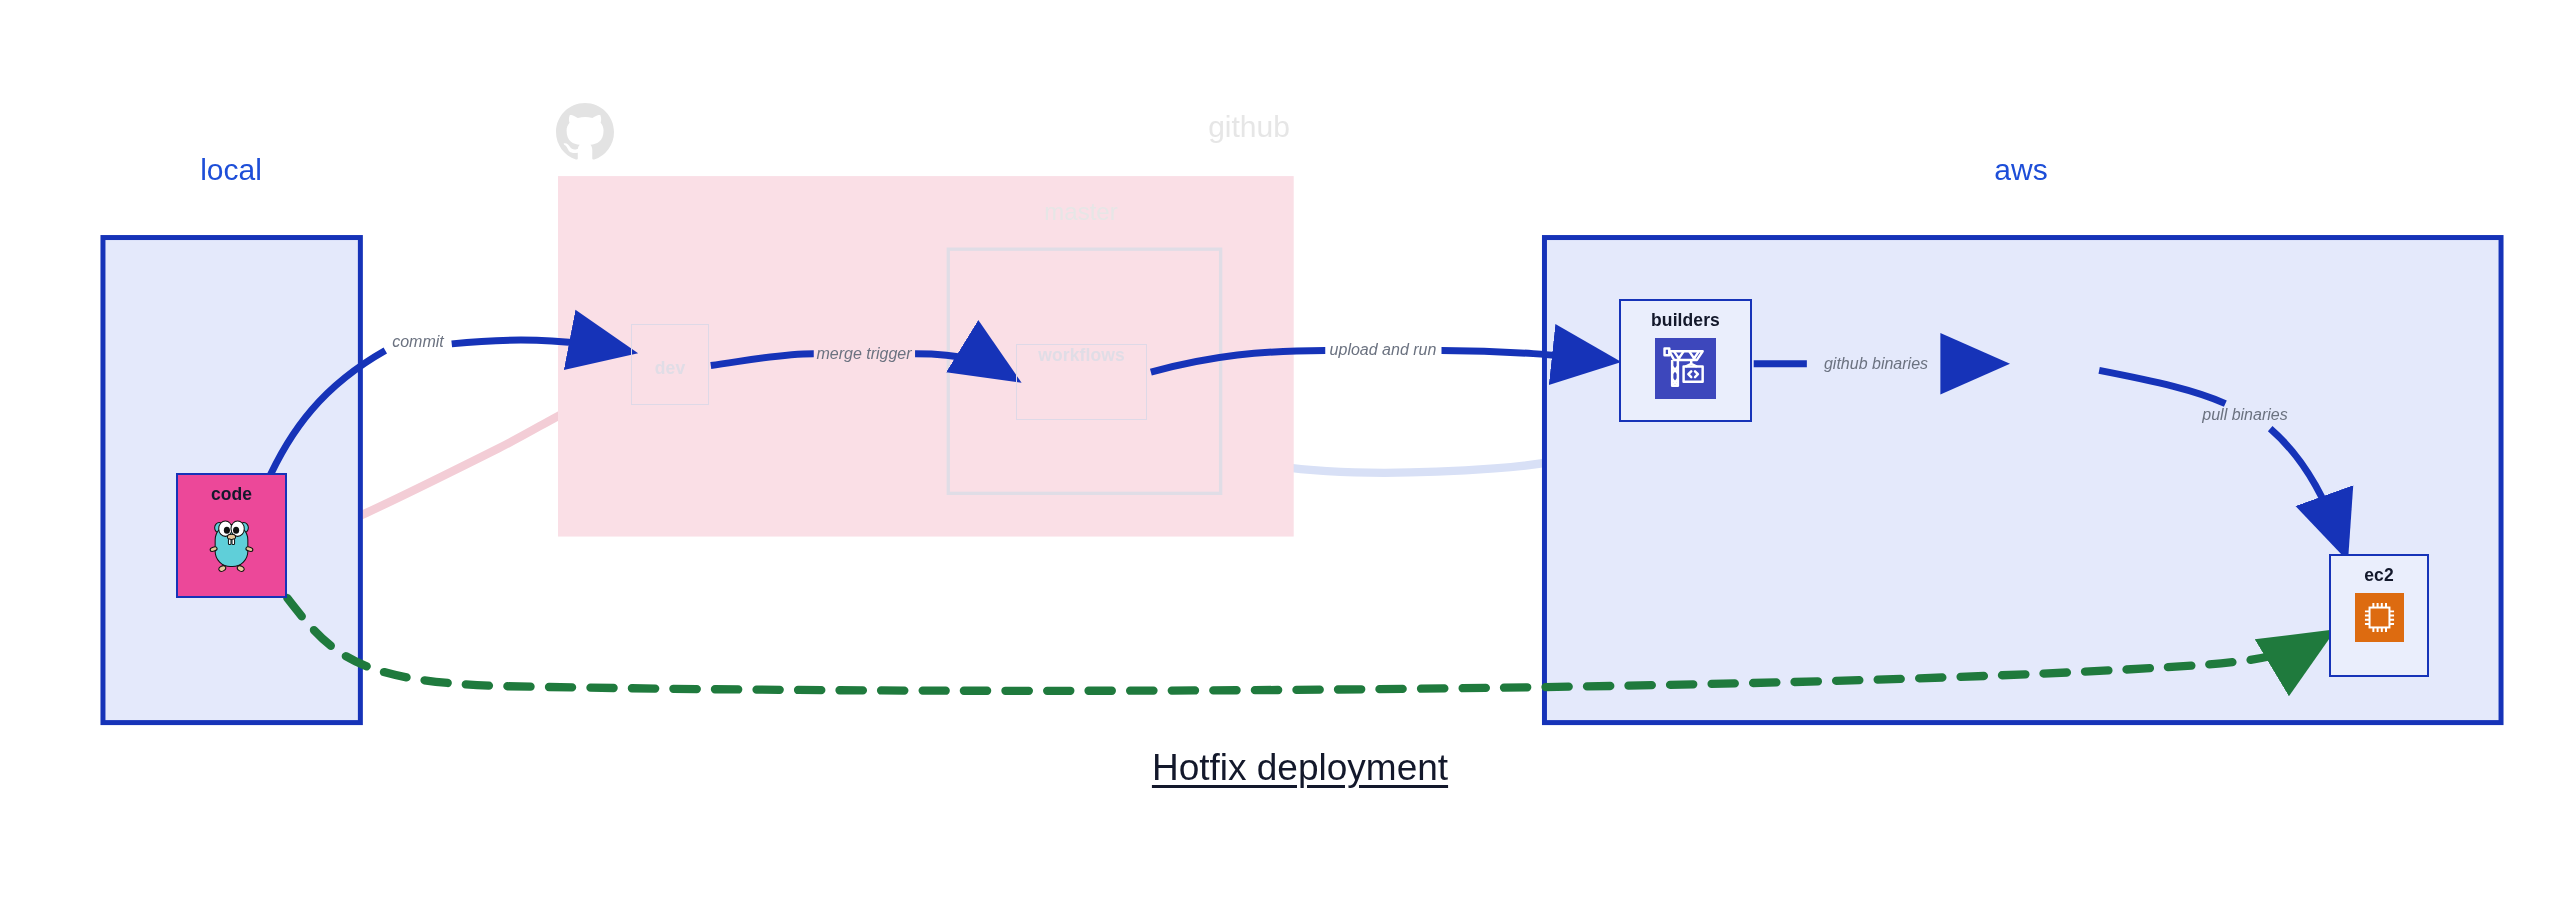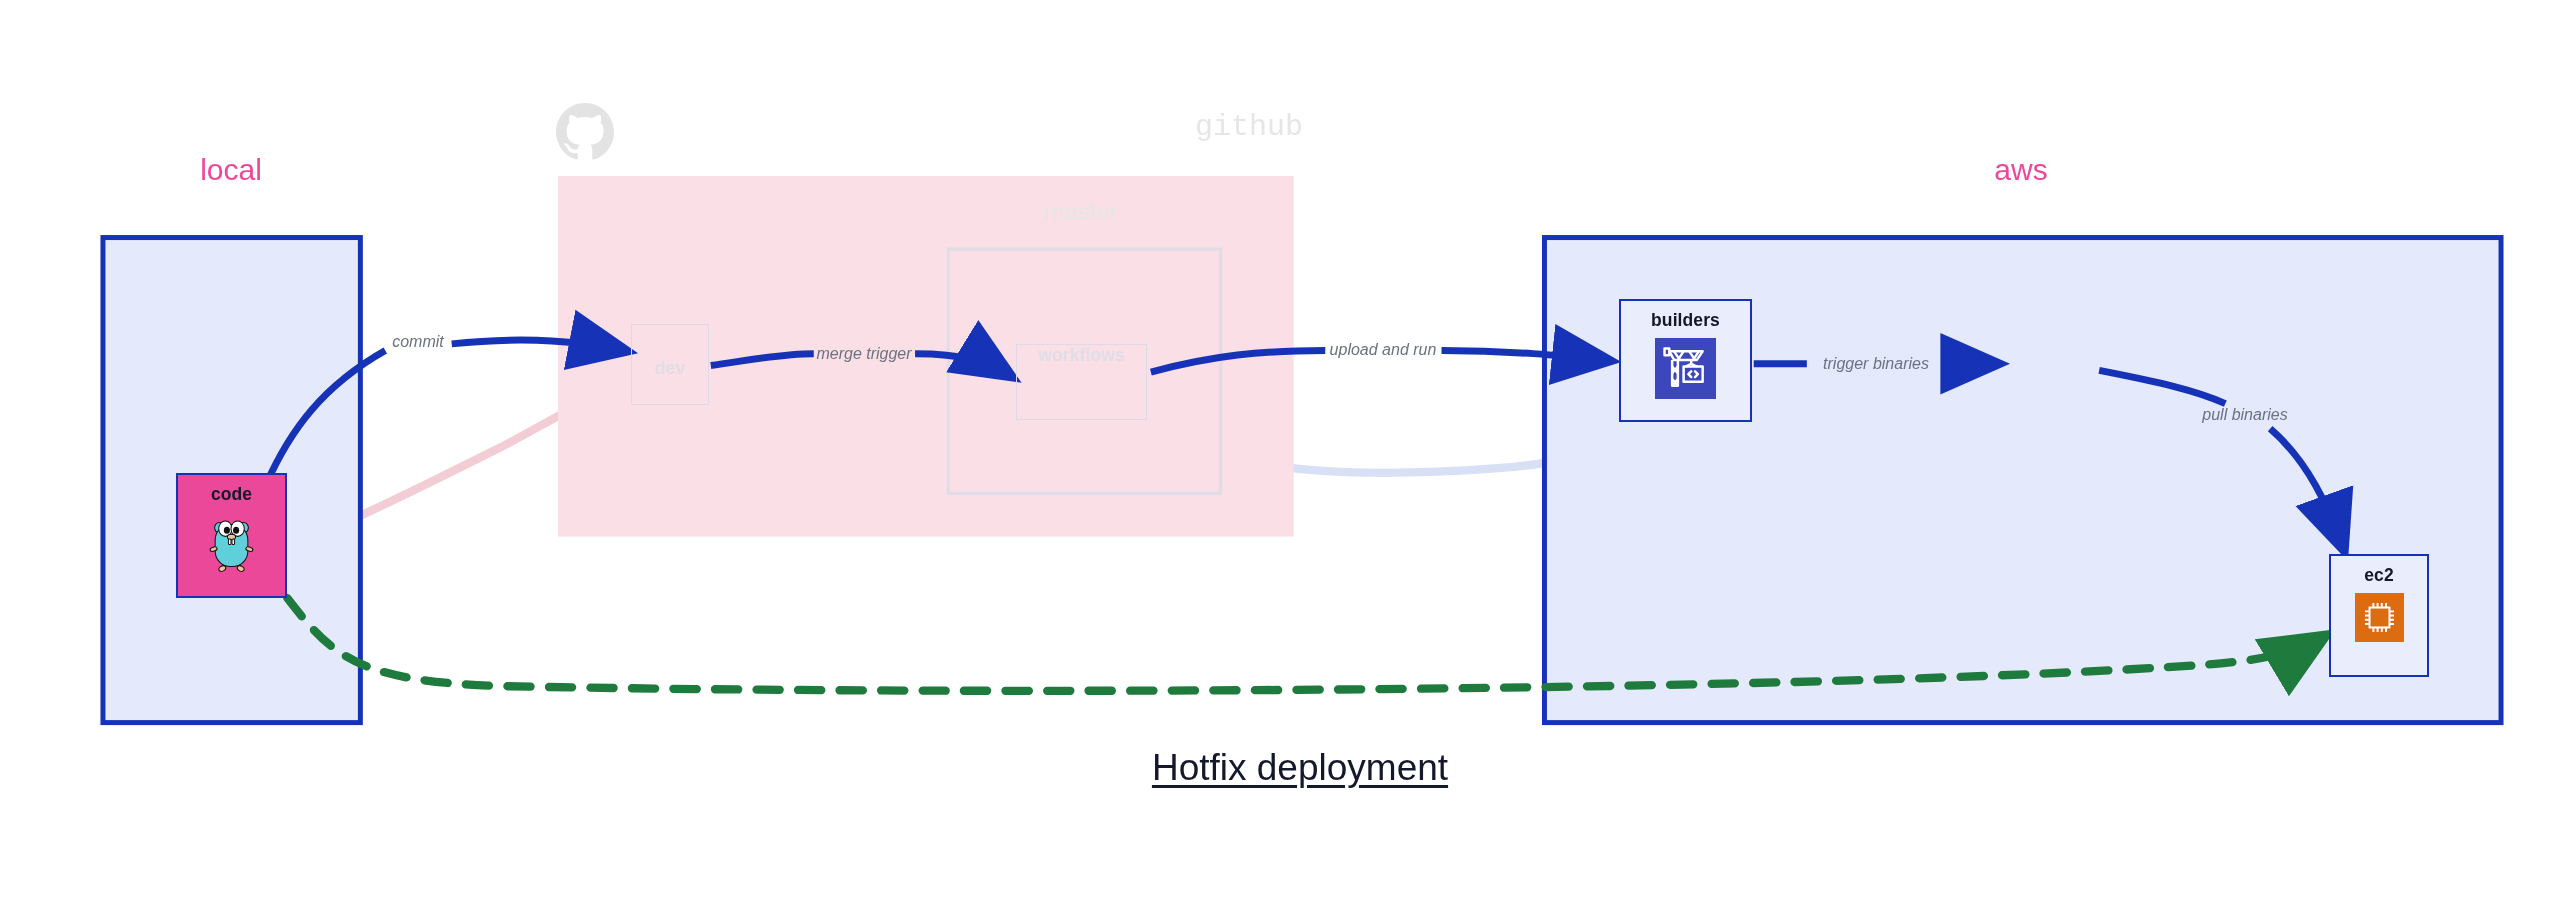"github" div.grp-label { font-family: Liberation Mono, monospace -> none }
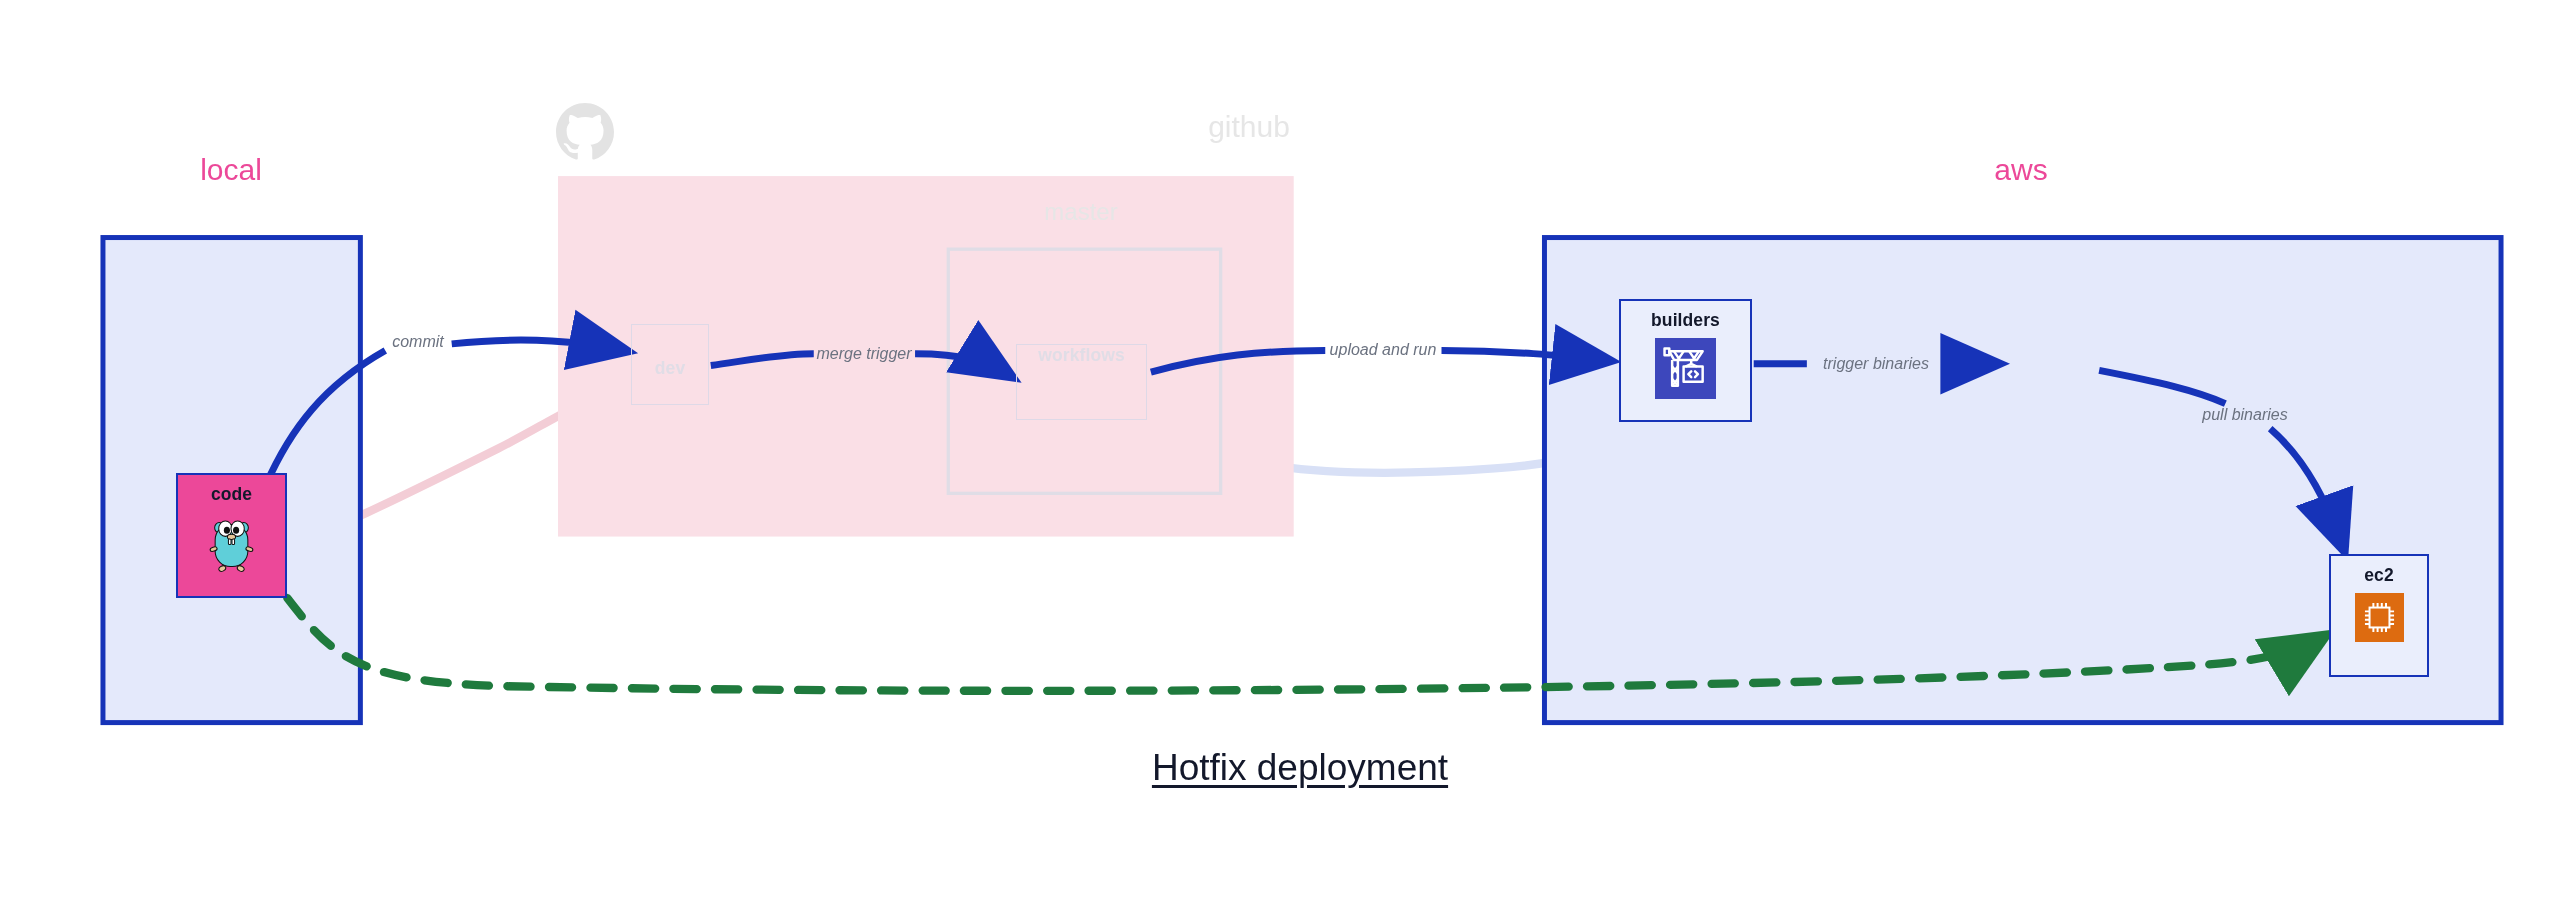"local" .grp-label { color: #ec4899 -> #1d4ed8 }
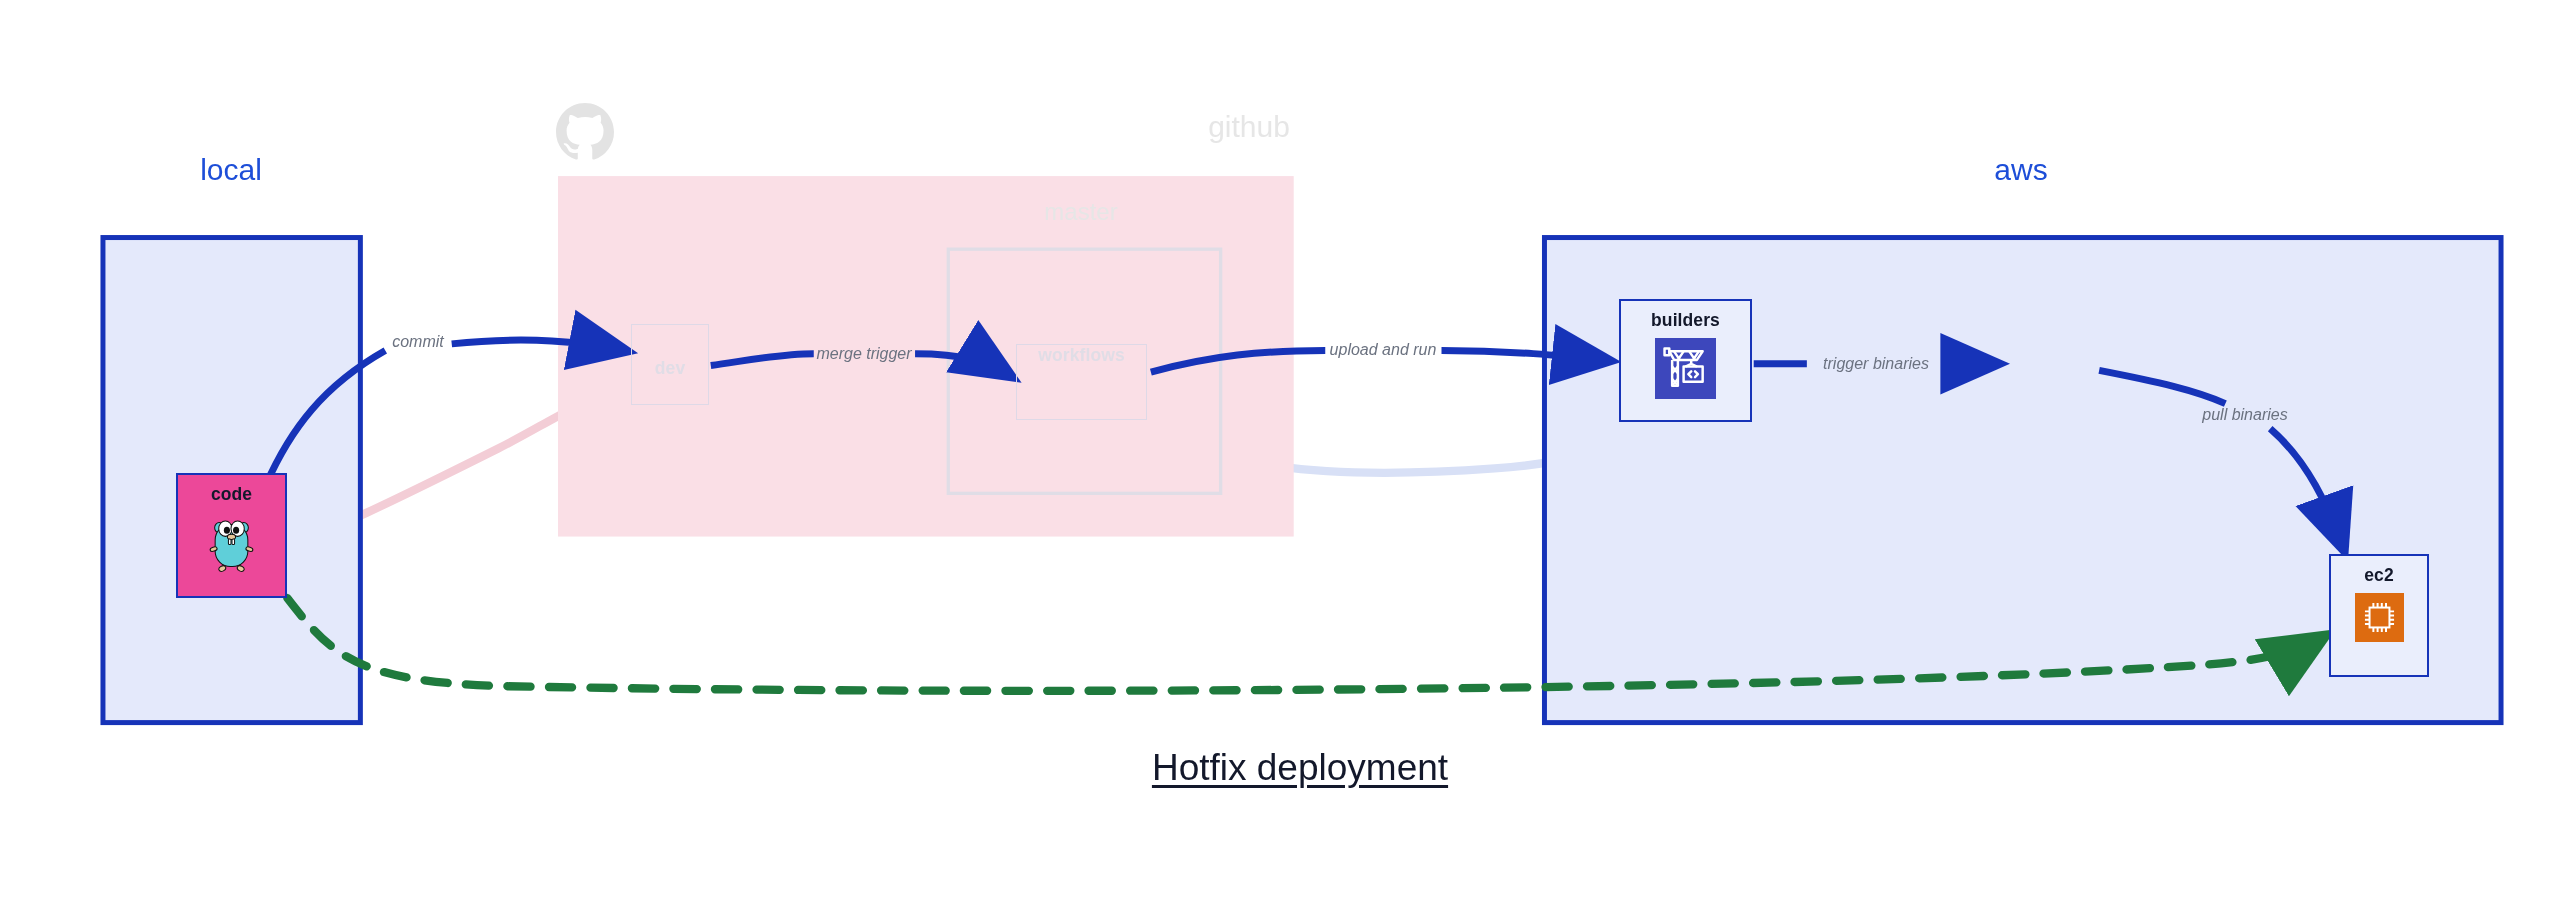"trigger binaries" div.edge-label { text: trigger -> github }
